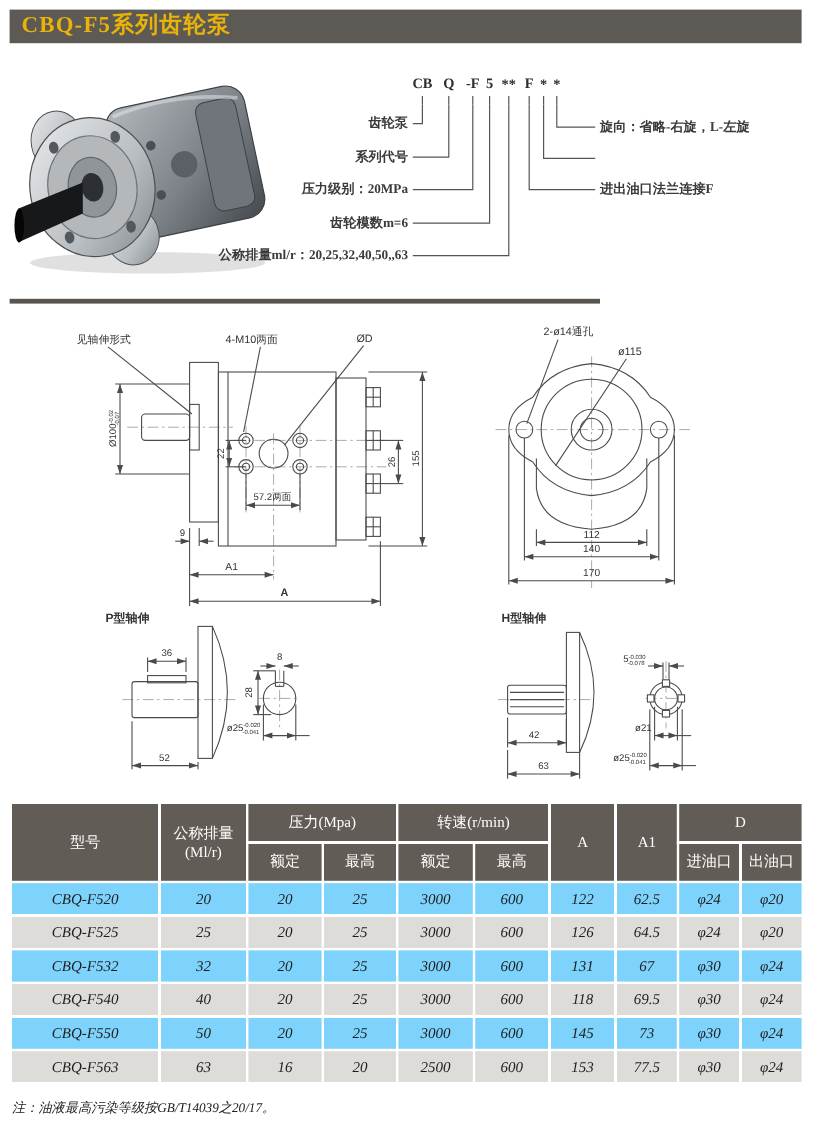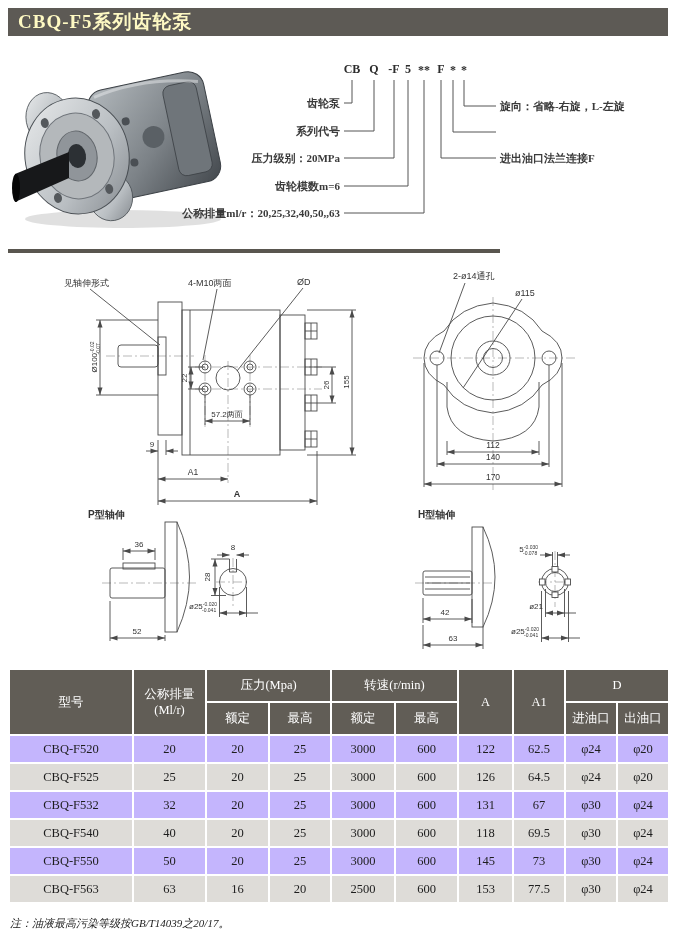"CBQ-F5系列齿轮泵" .title-bar { color: #fef9c3 -> #eab308 }
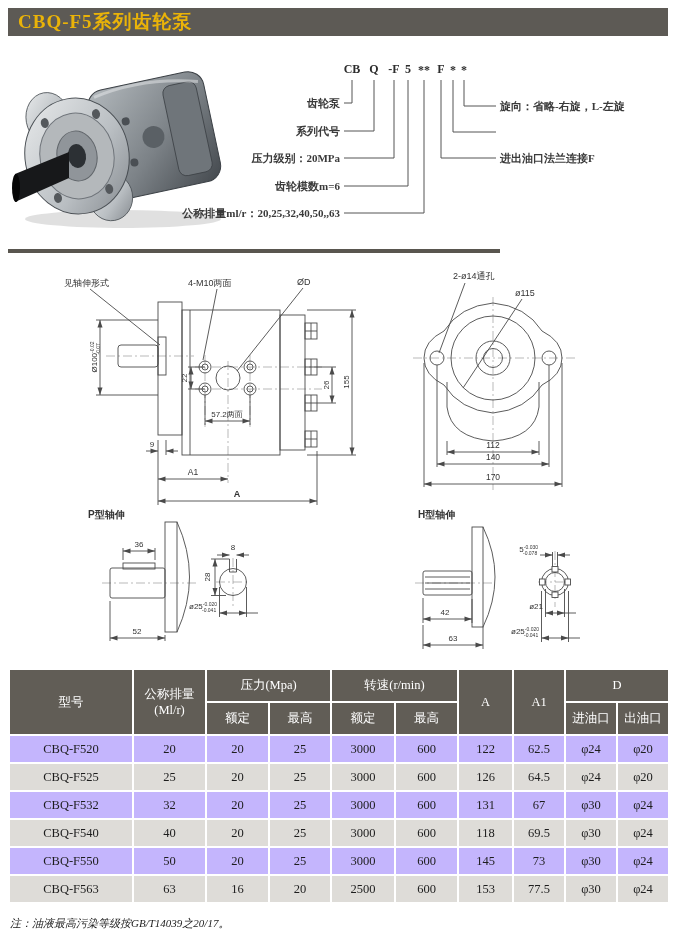"CBQ-F520" tr.r-light td { background: #c4b5fd -> #7dd3fc; font-style: none -> italic }
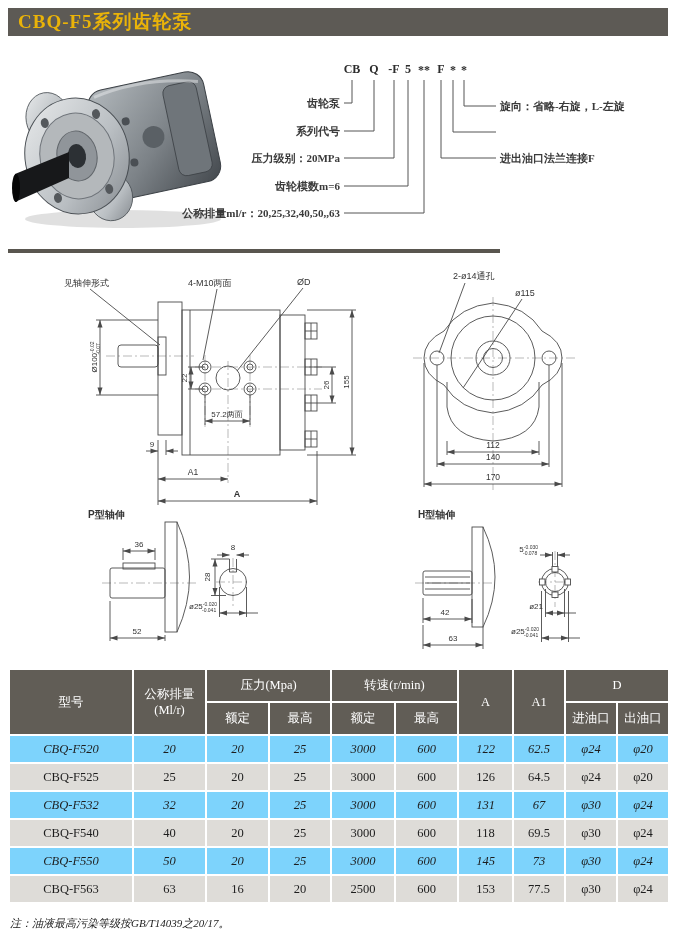"CBQ-F525" tr.r-dark td { font-style: none -> italic }
